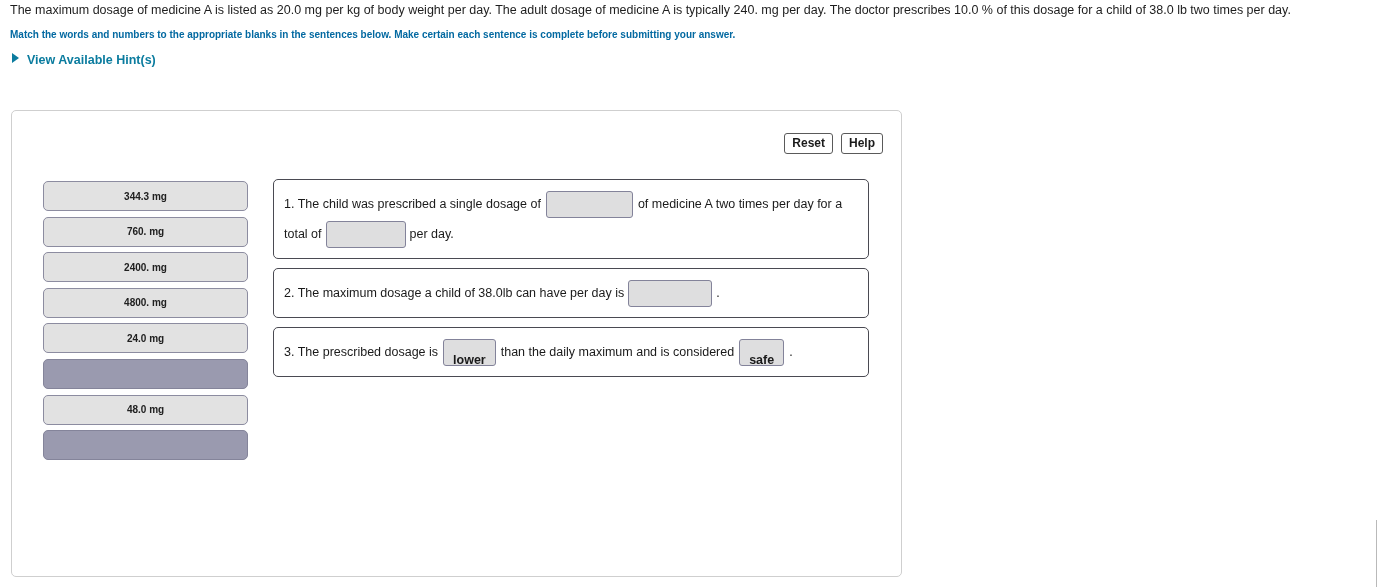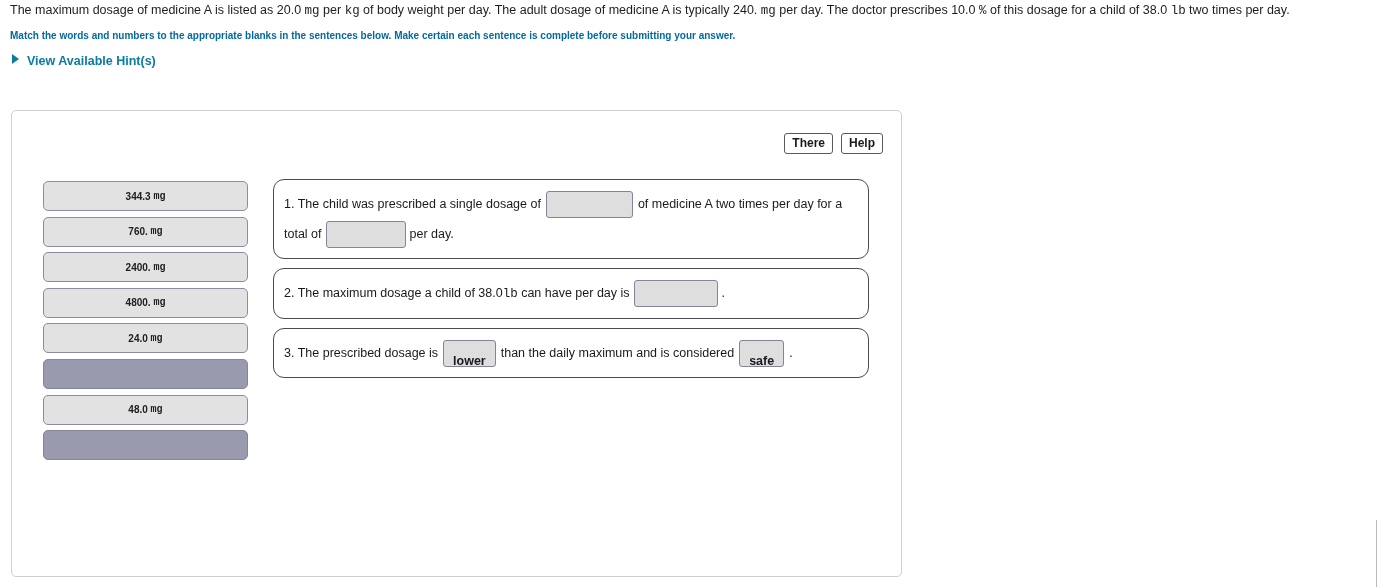"mg" .unit { font-family: Liberation Mono, monospace -> Liberation Sans, sans-serif }
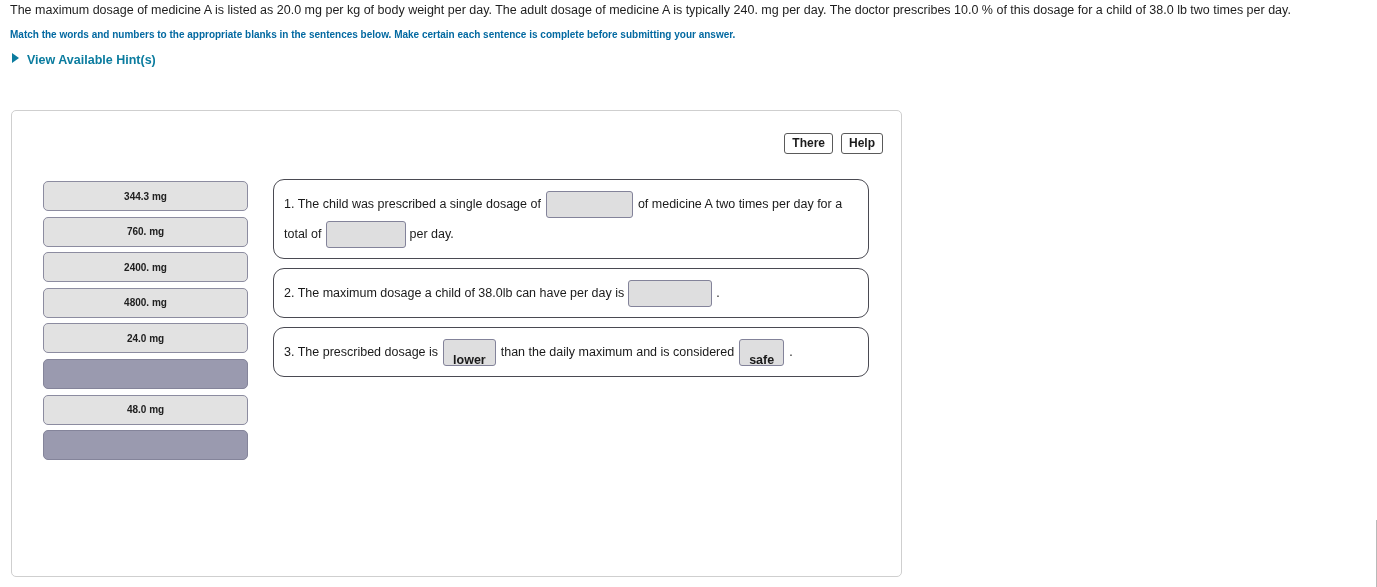"There" button.tool-btn { text: There -> Reset }
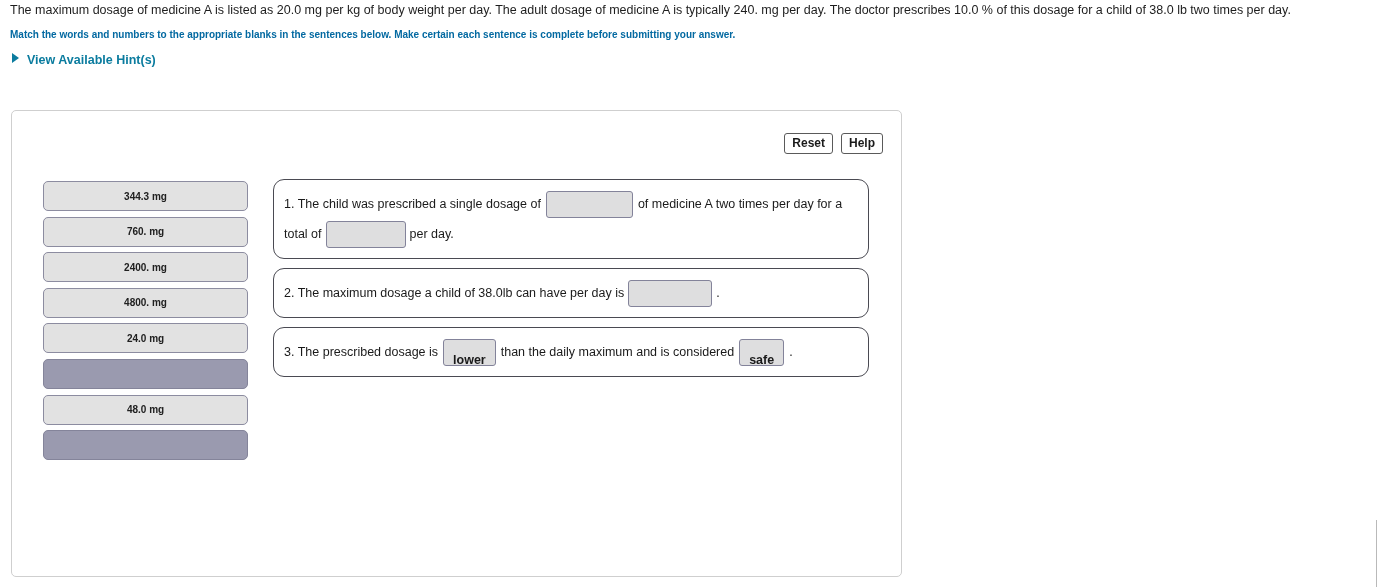"1. The child was prescribed" .sentence { border-radius: 11px -> 5px }
